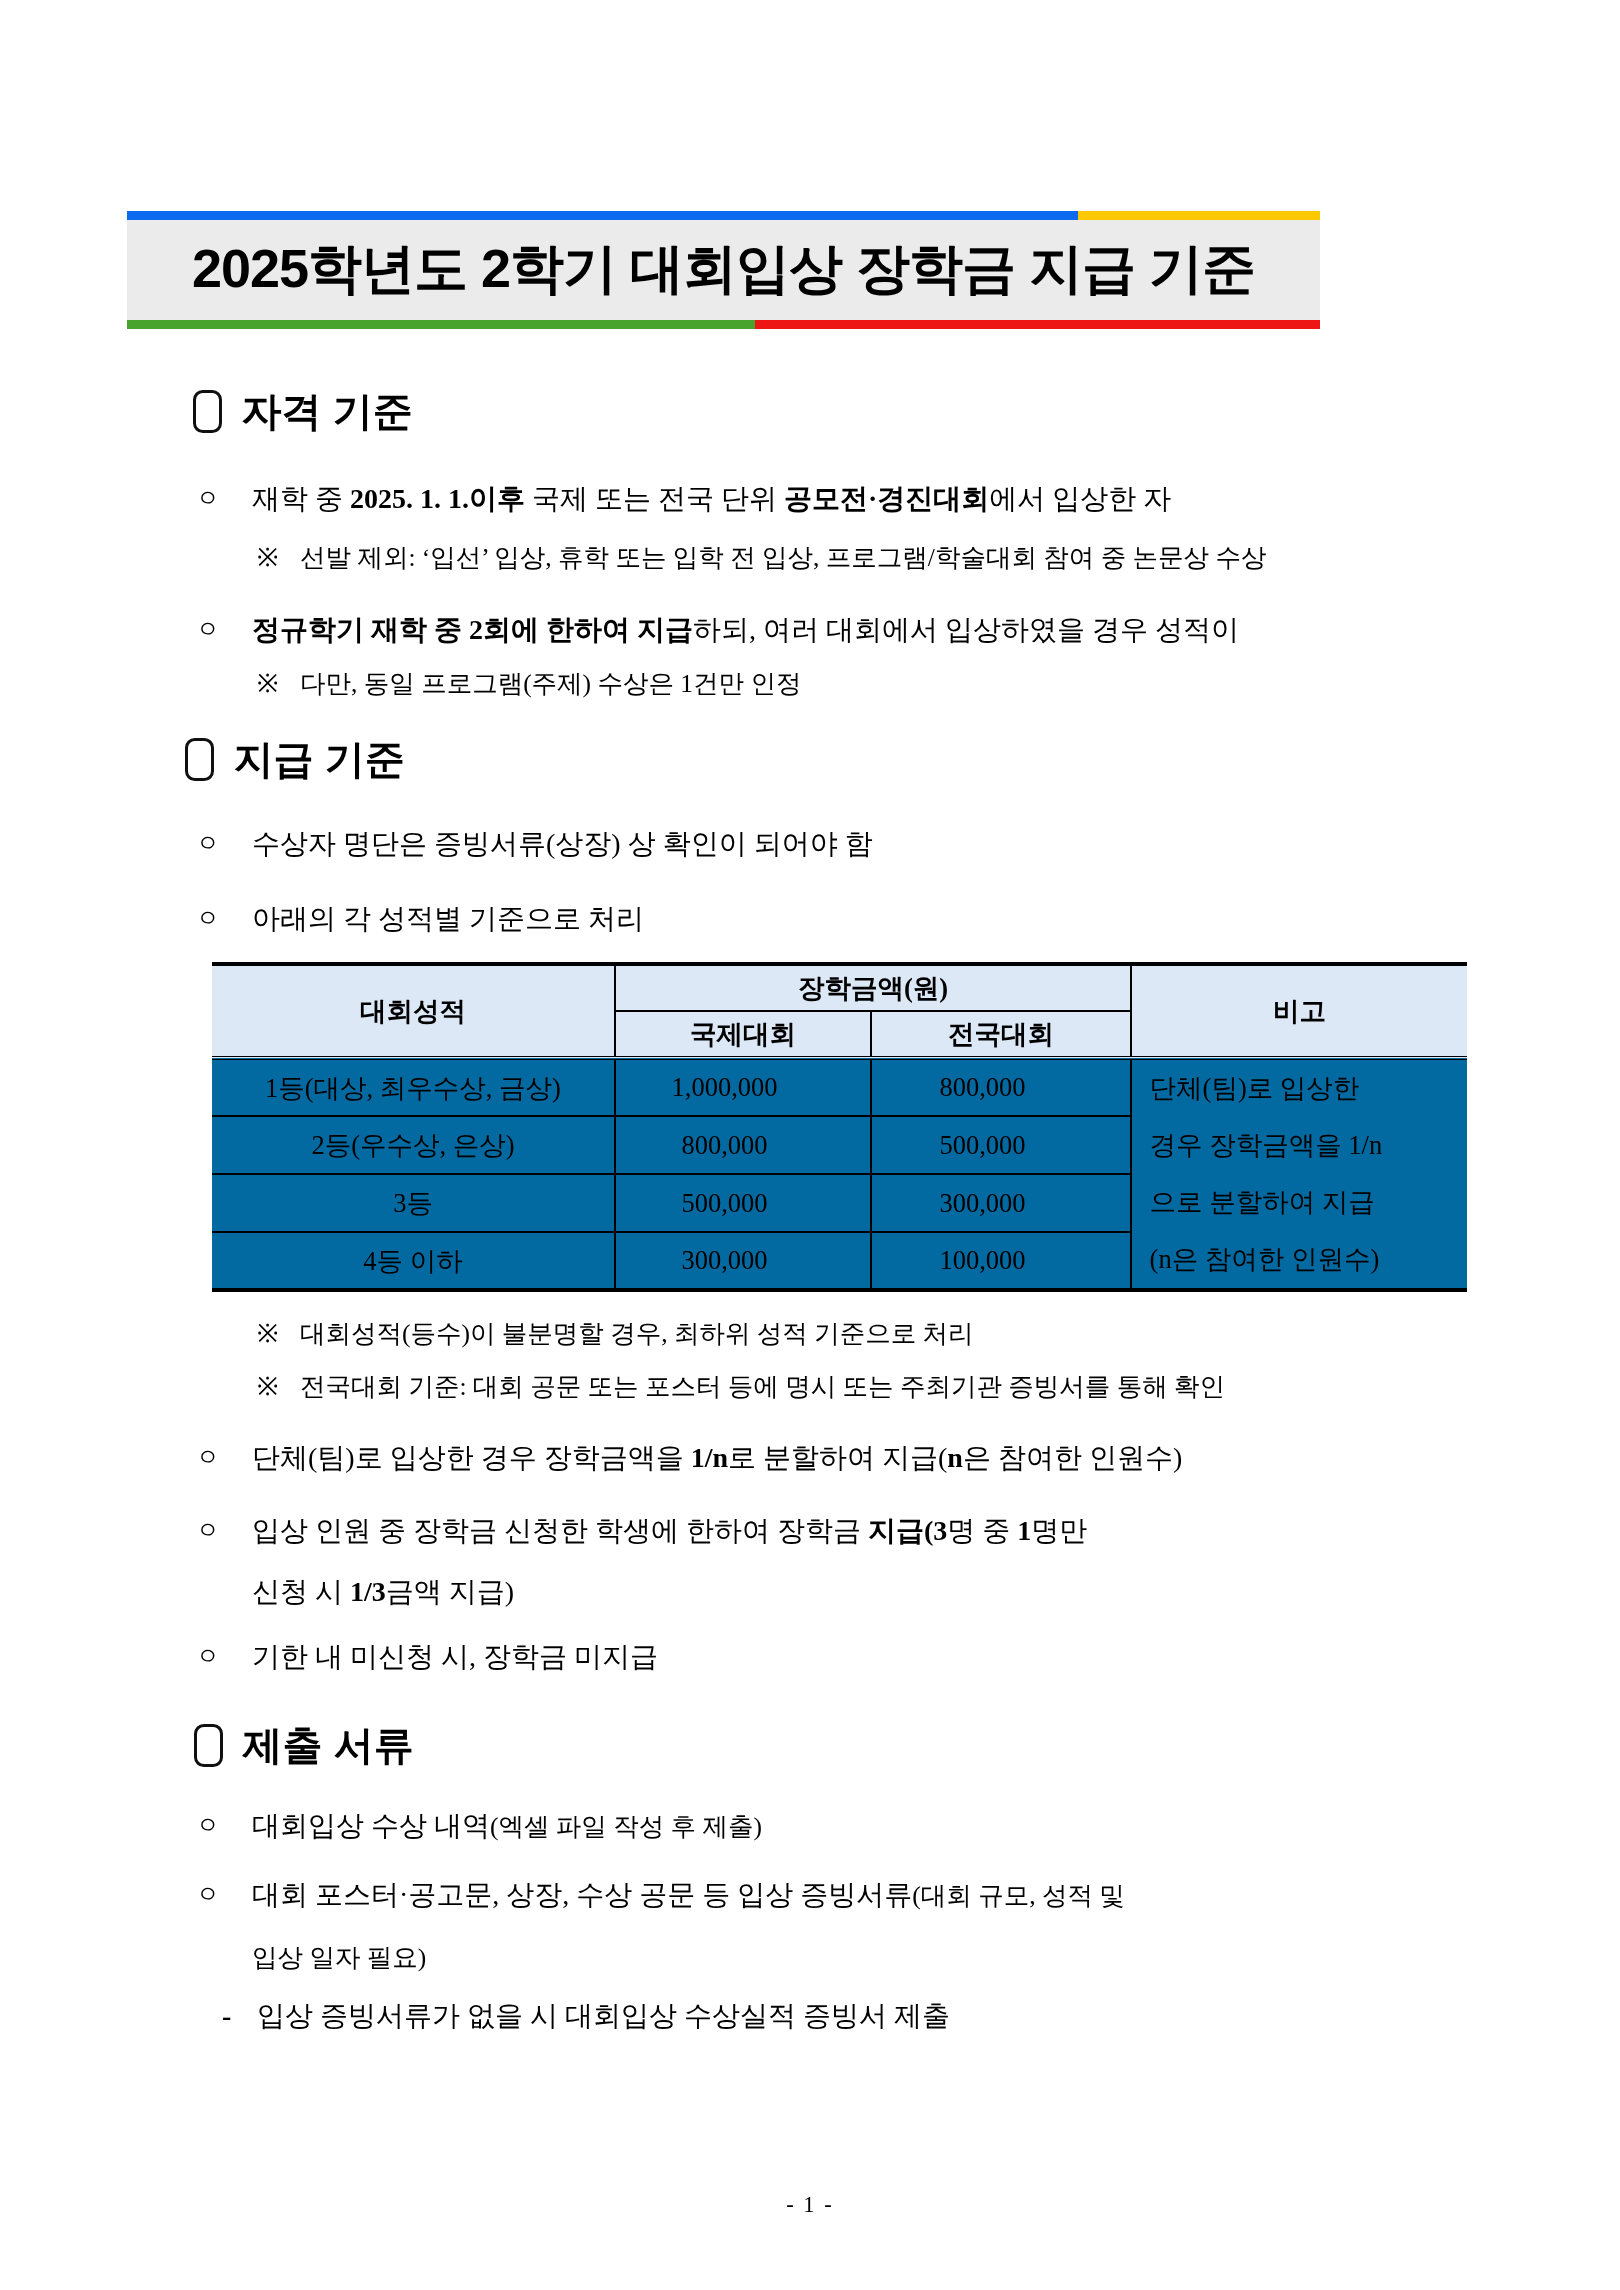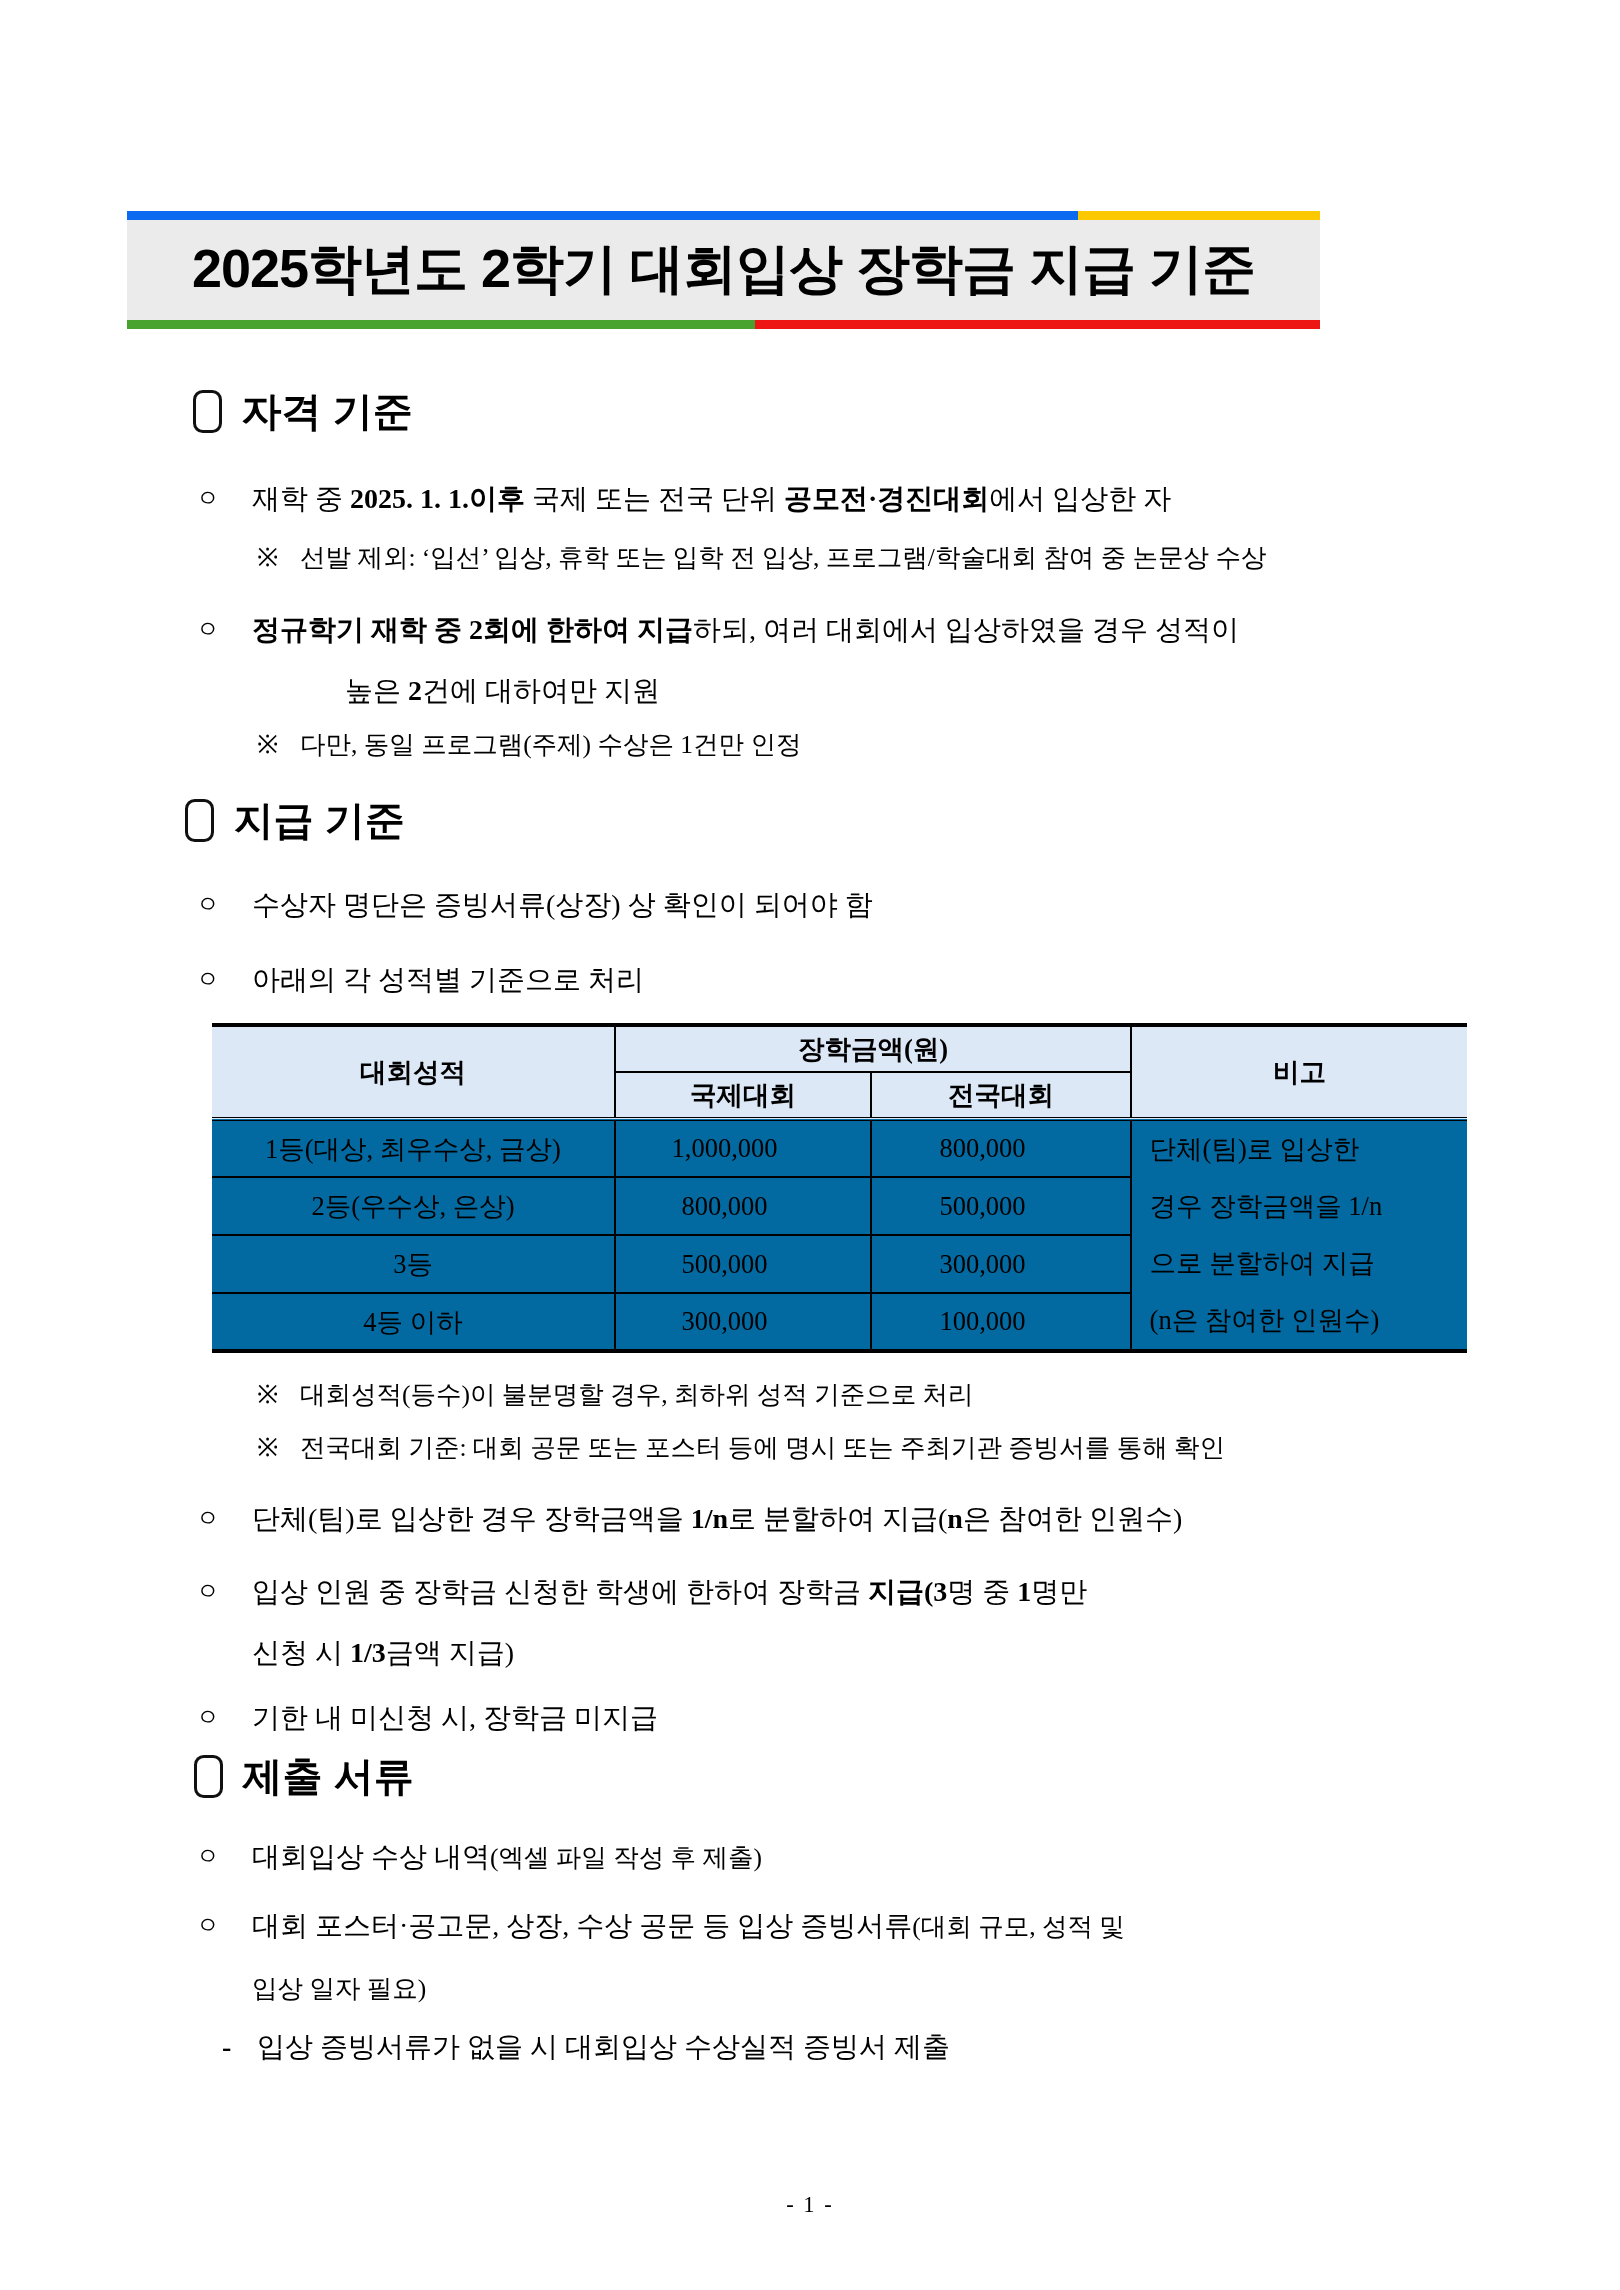"높은 2건에 대하여만 지원" div.ln { html: <div> <span>높은 </span><b>2</b><span>건에 대하여만 지원</span> </div> -> none }
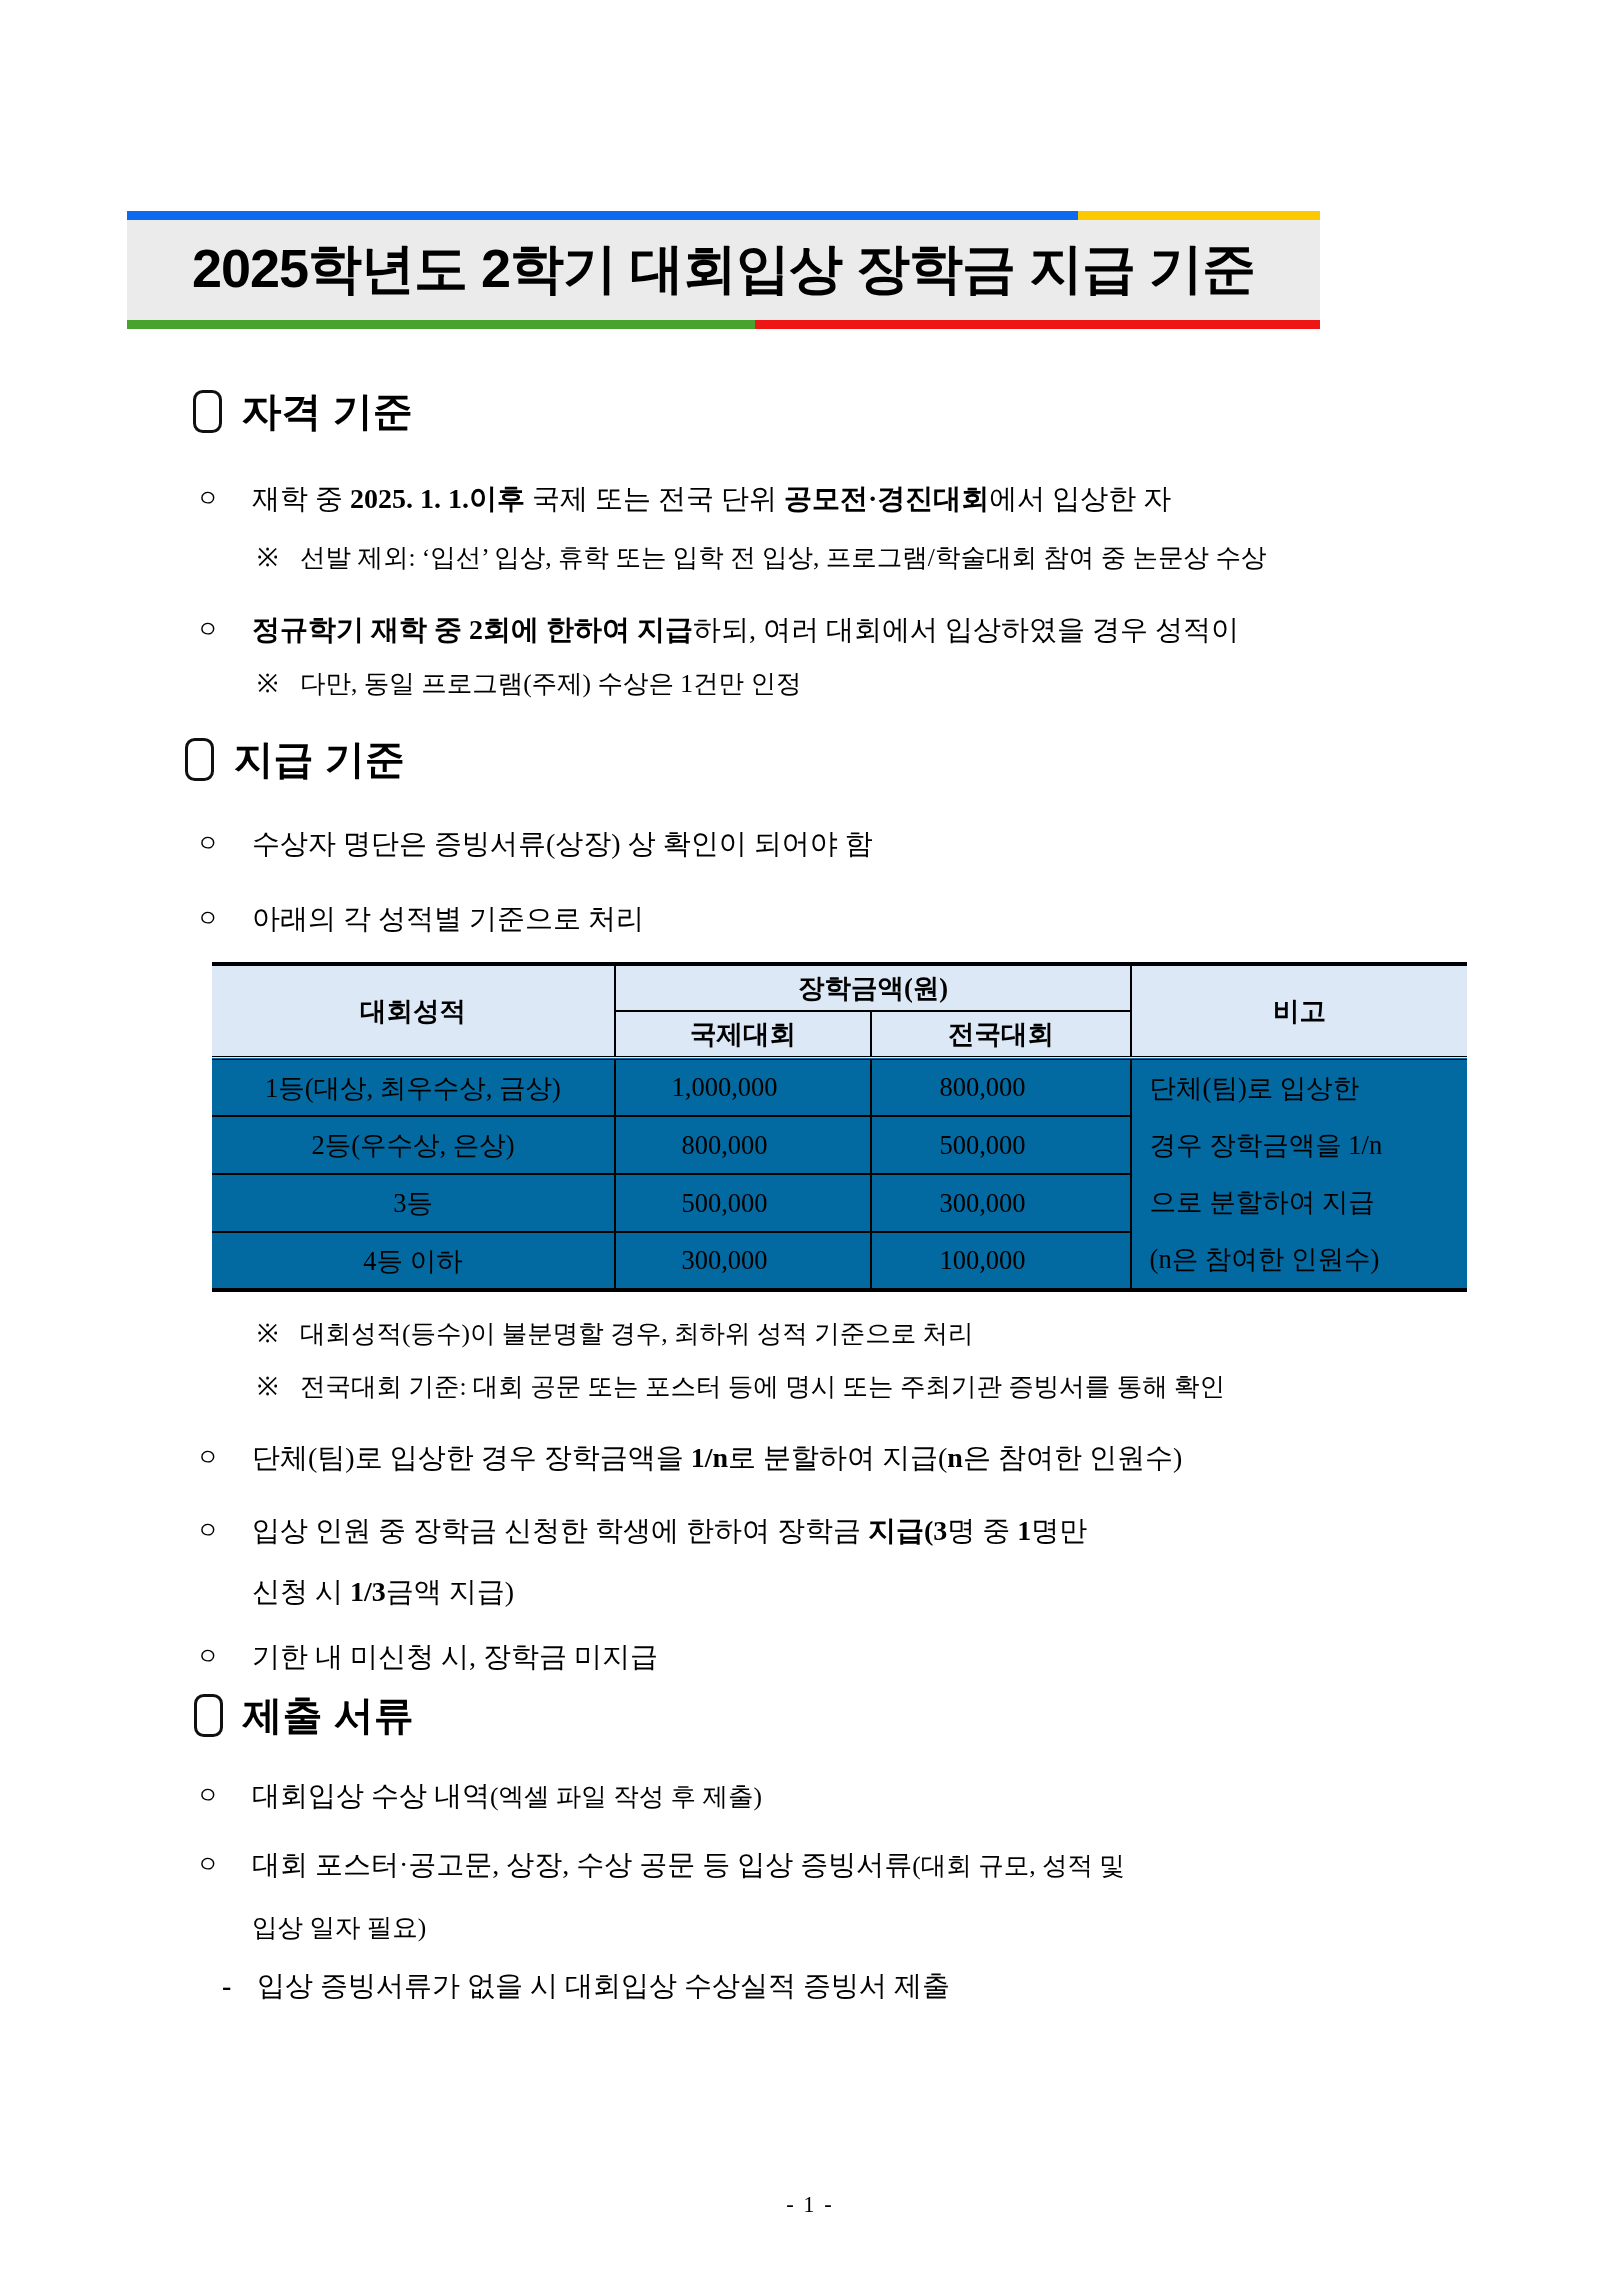"제출 서류" .sh-docs { margin-top: 1px -> 31px }
